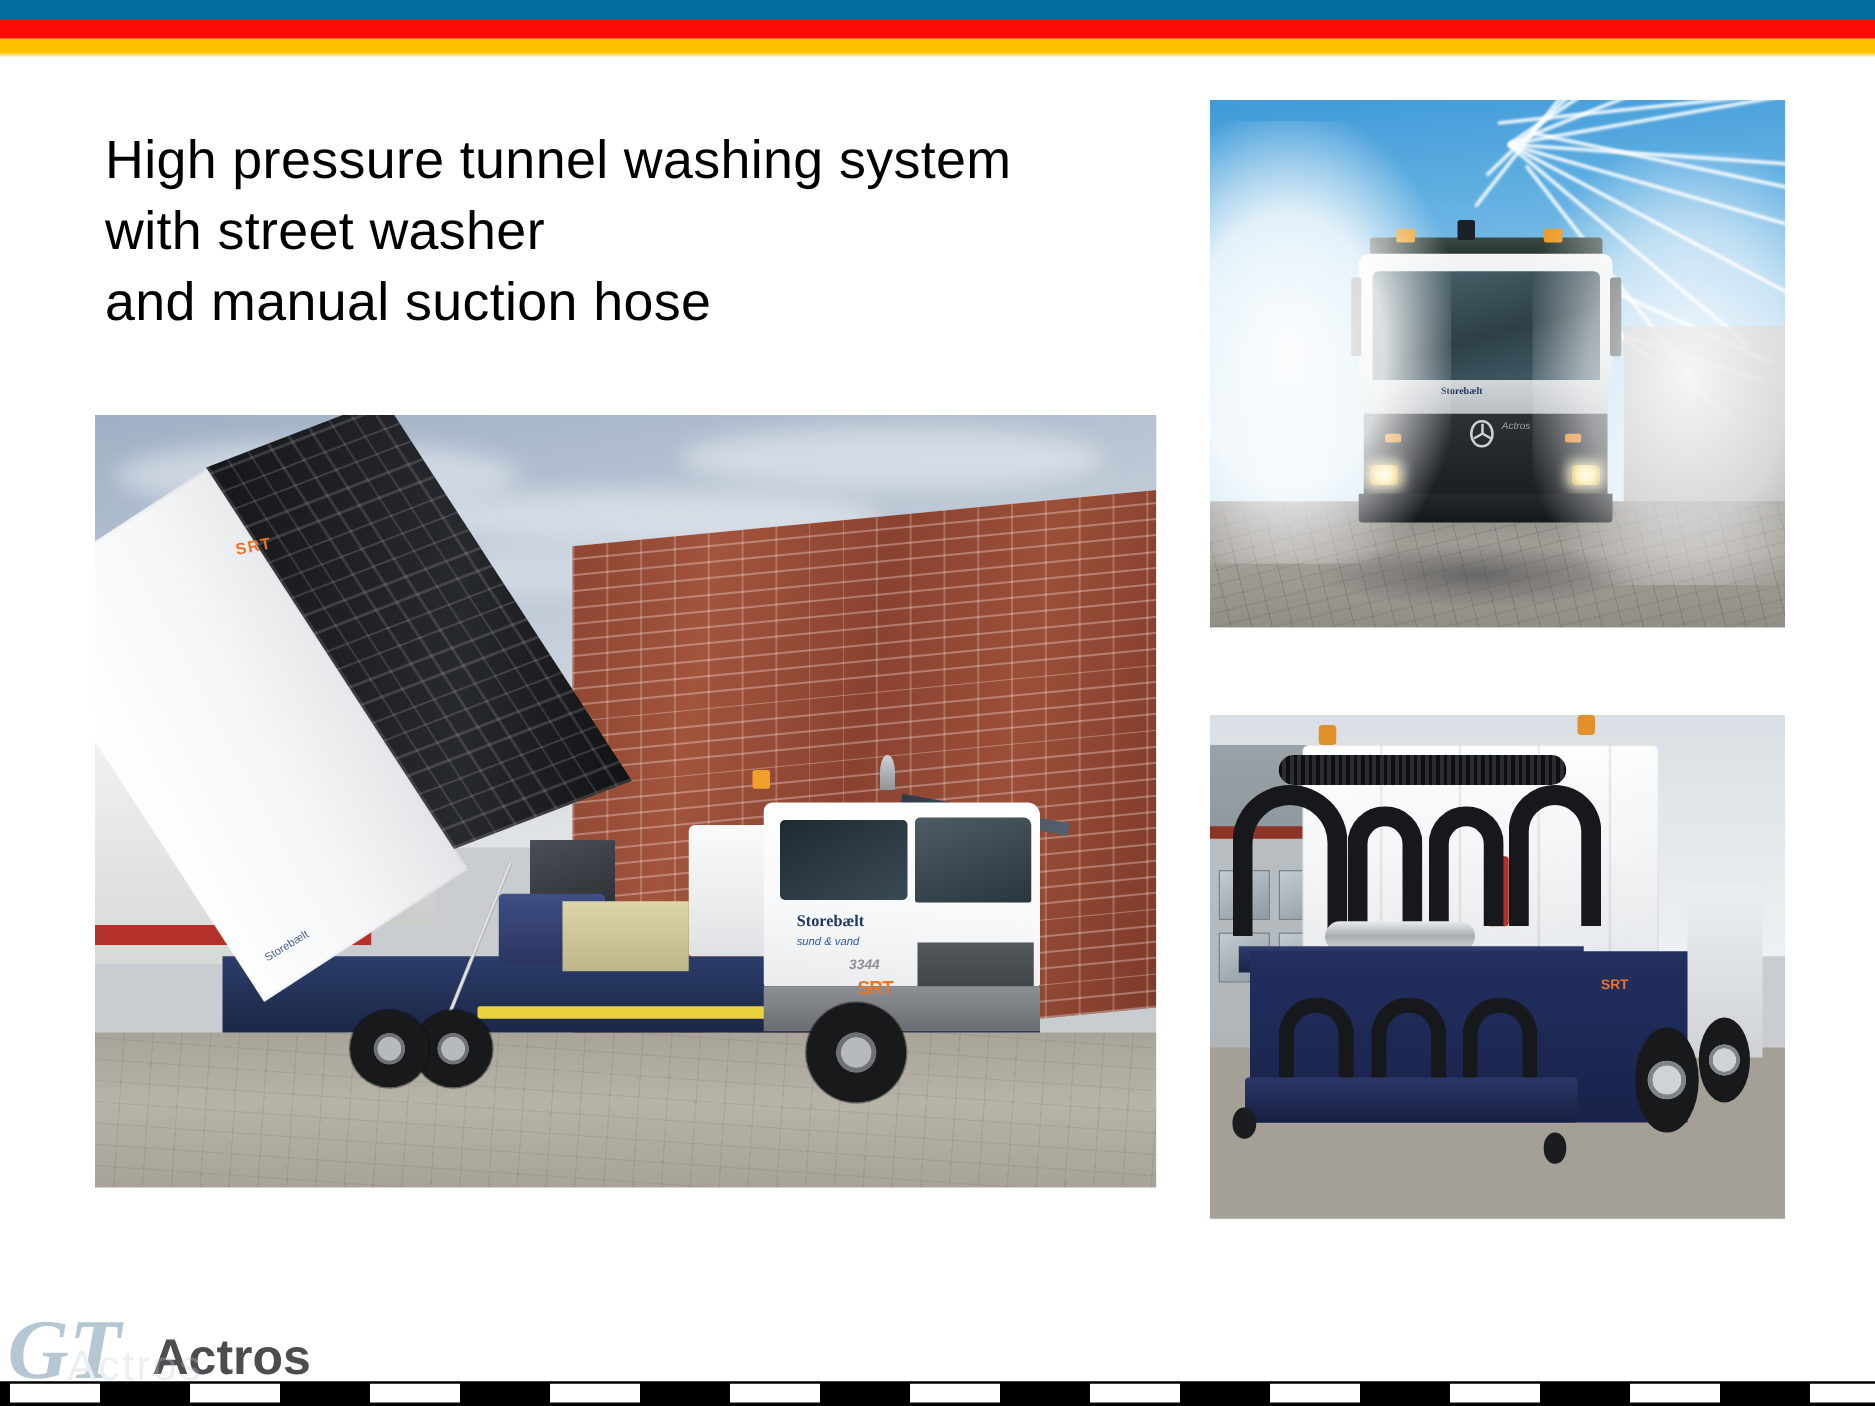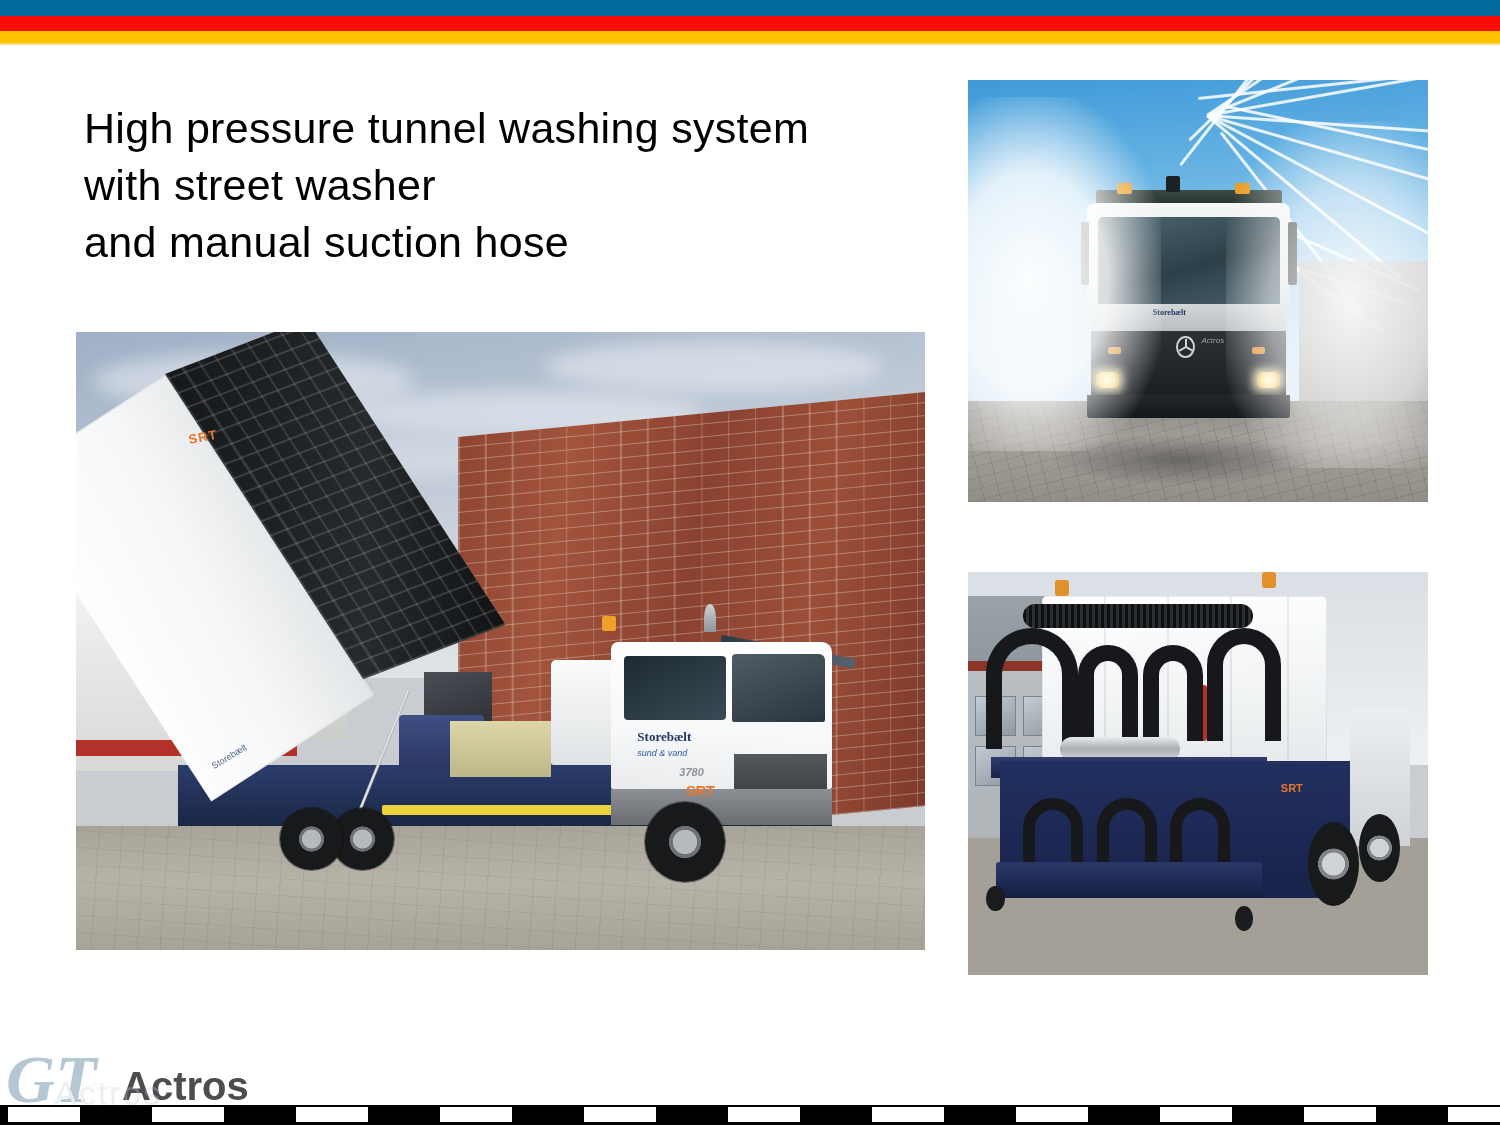"3780" div.modelno { text: 3780 -> 3344 }
